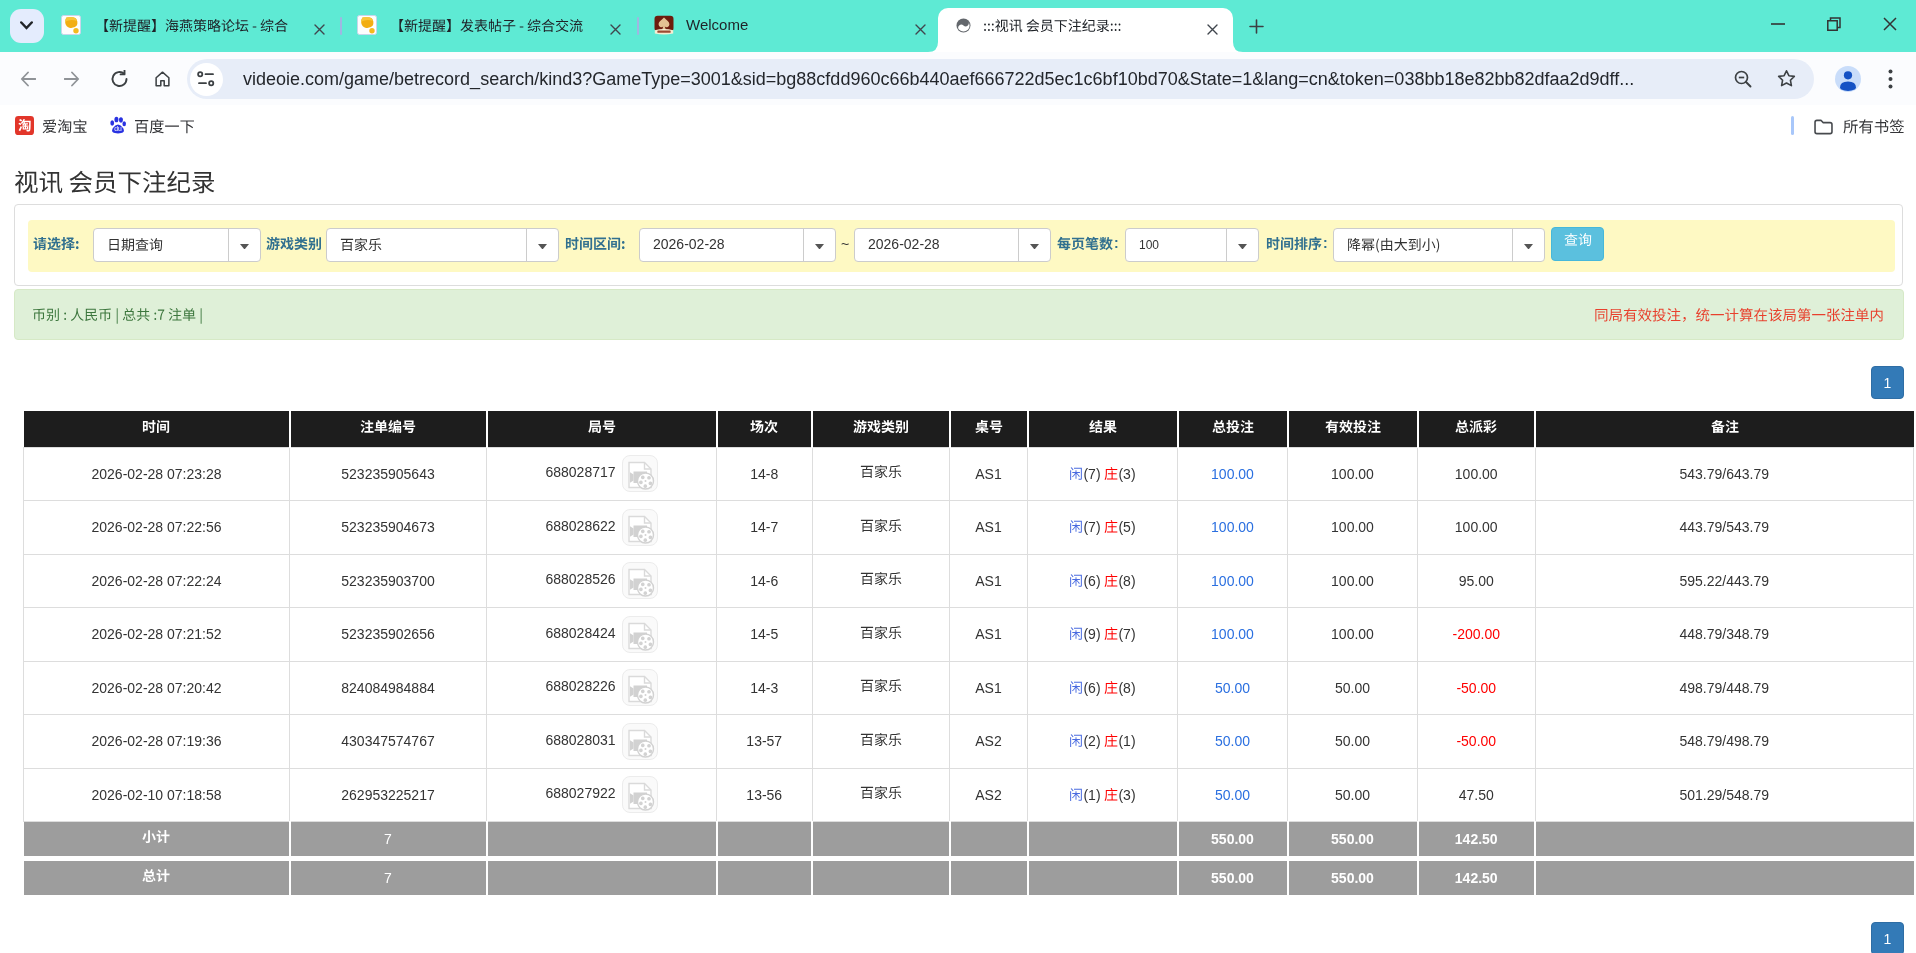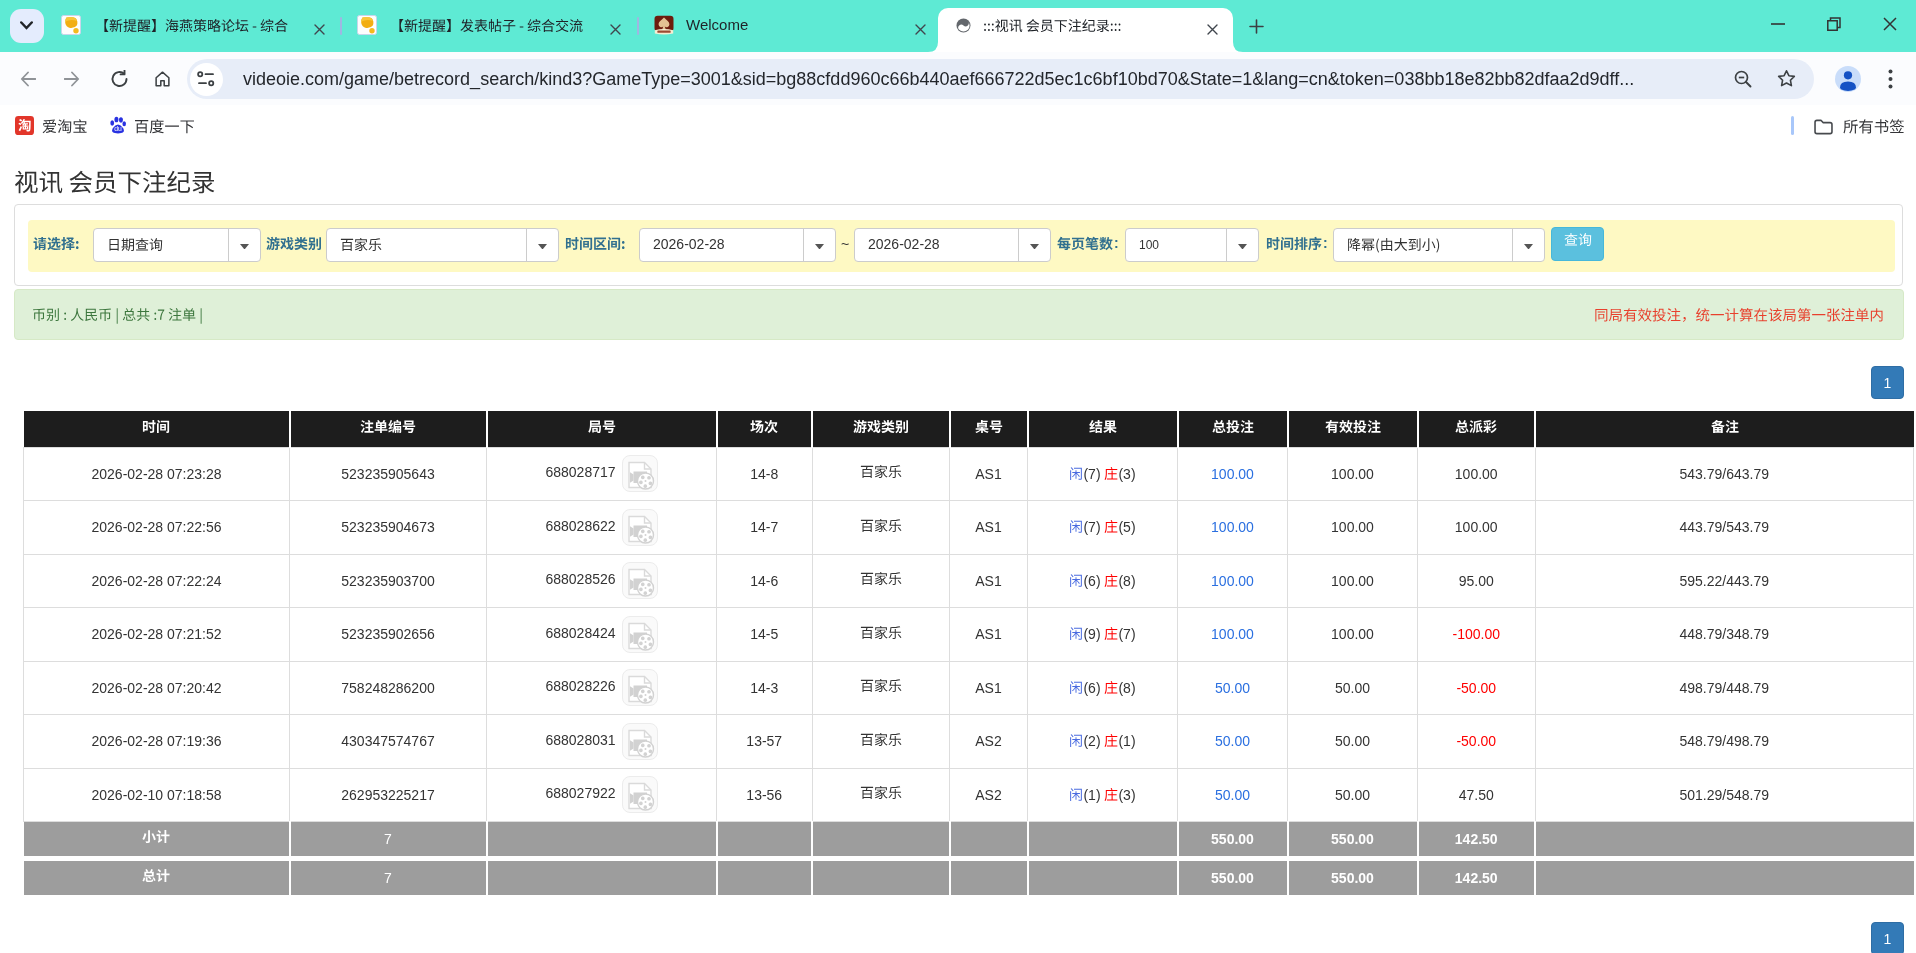"-100.00" td.red { text: -100.00 -> -200.00 }
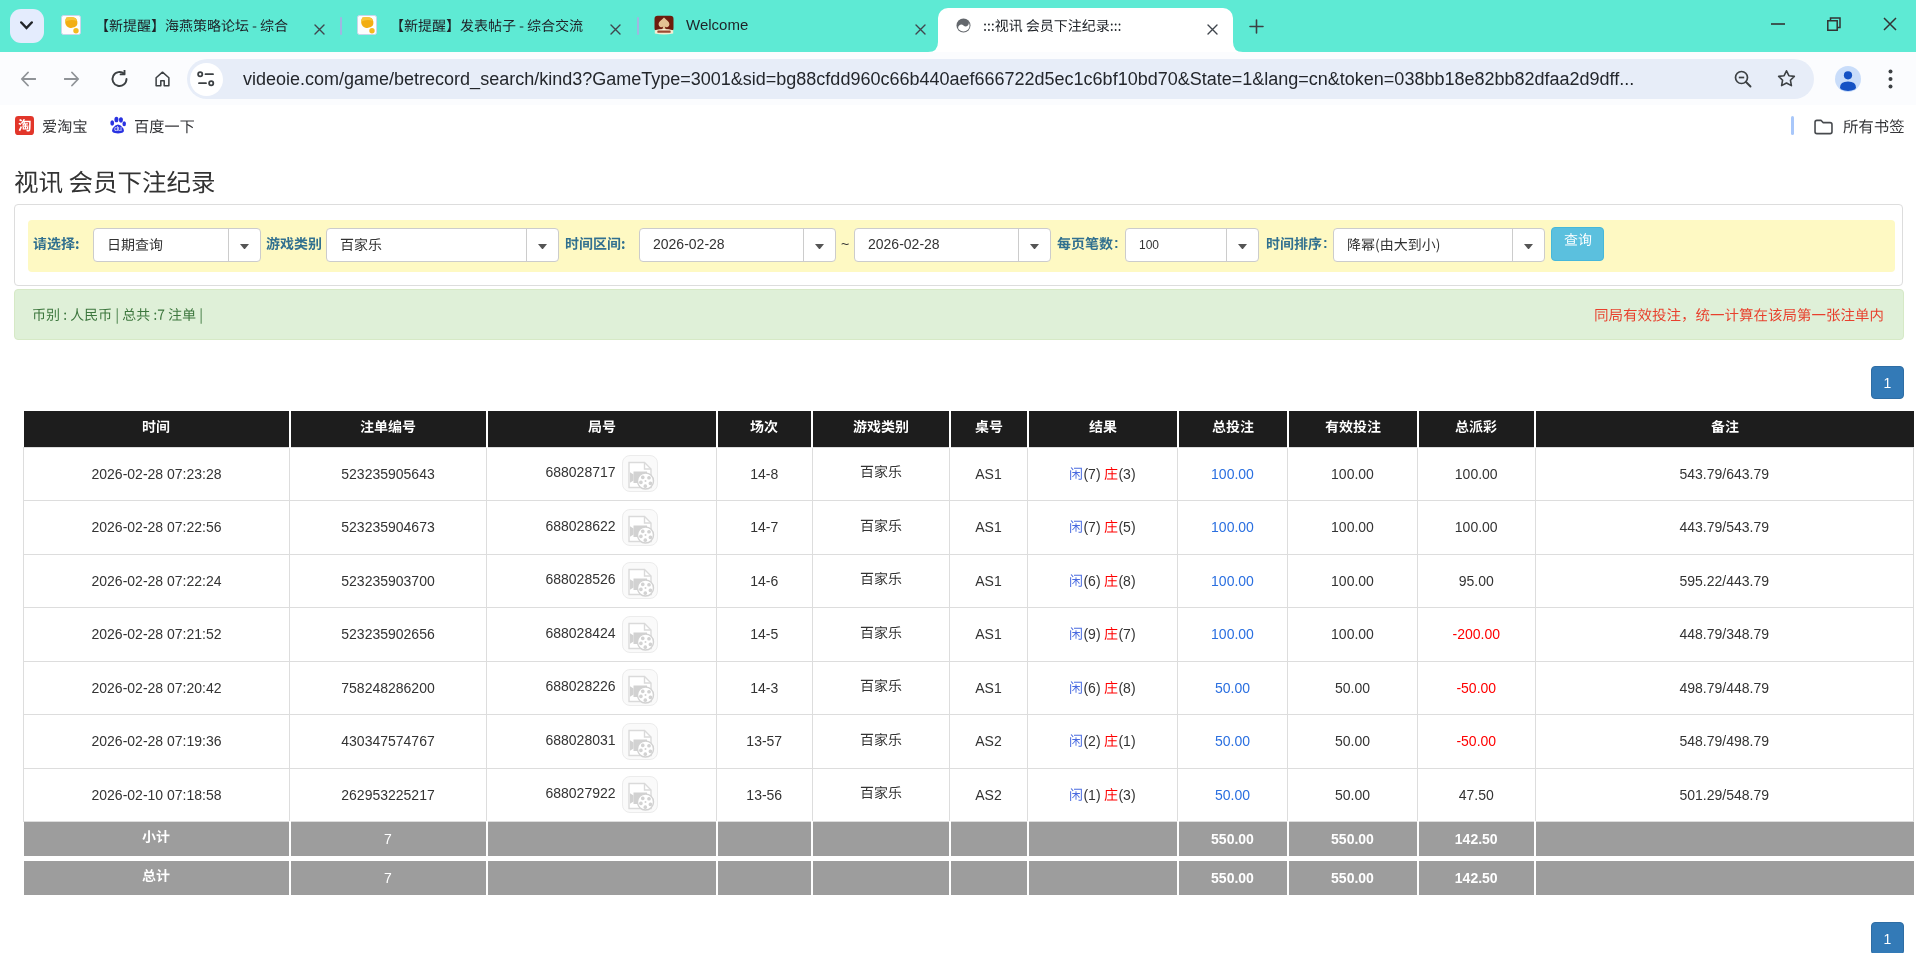"758248286200" td { text: 758248286200 -> 824084984884 }
